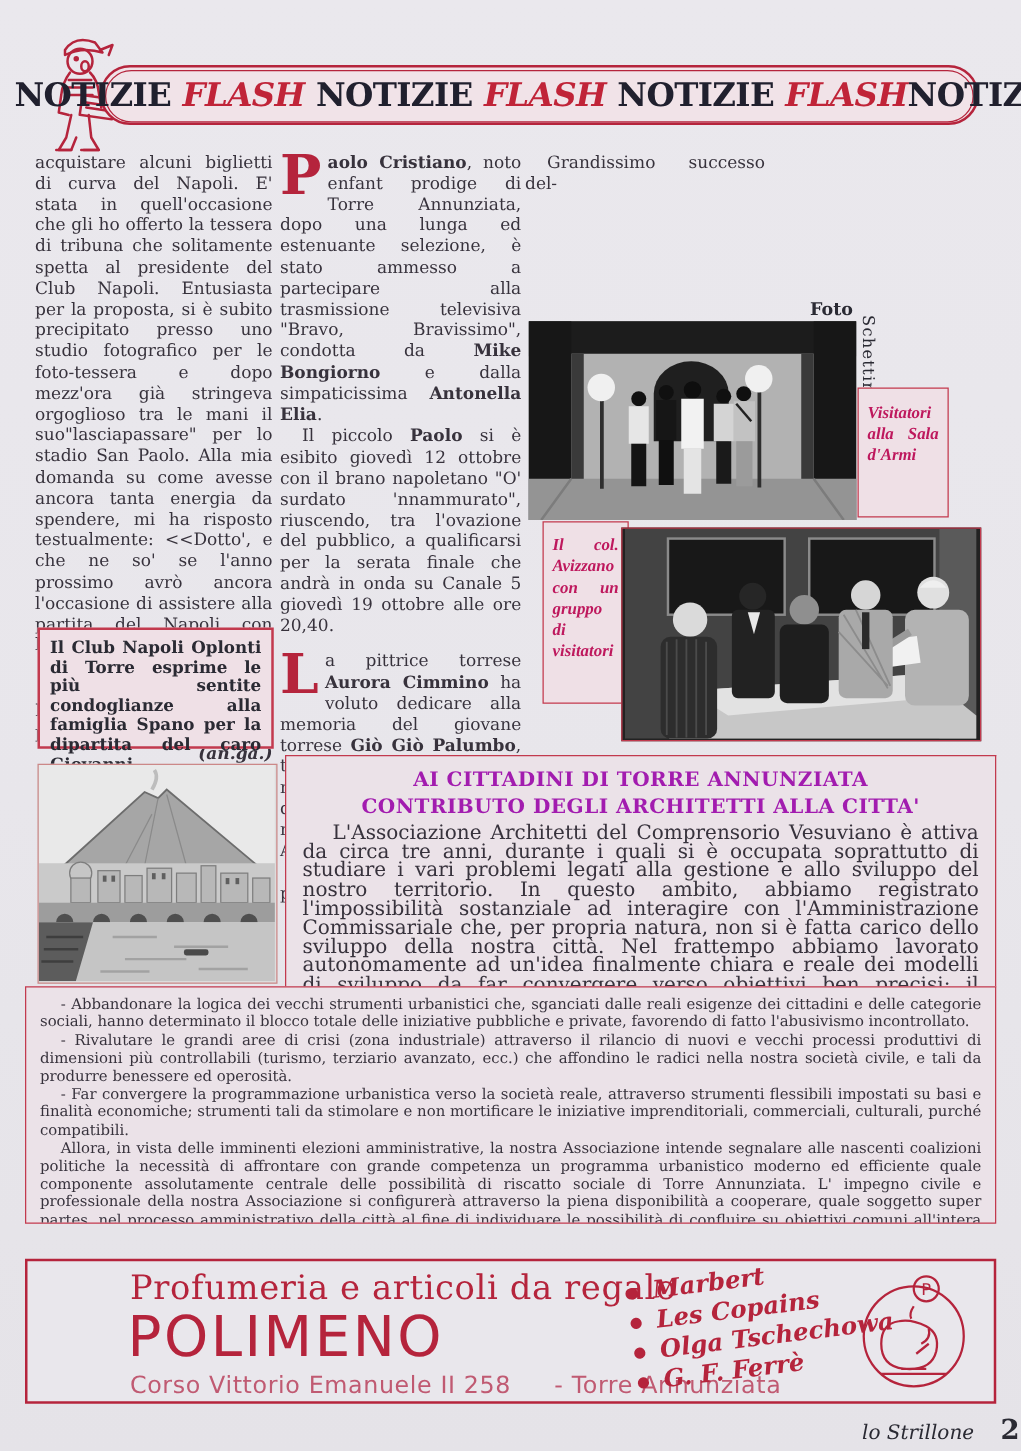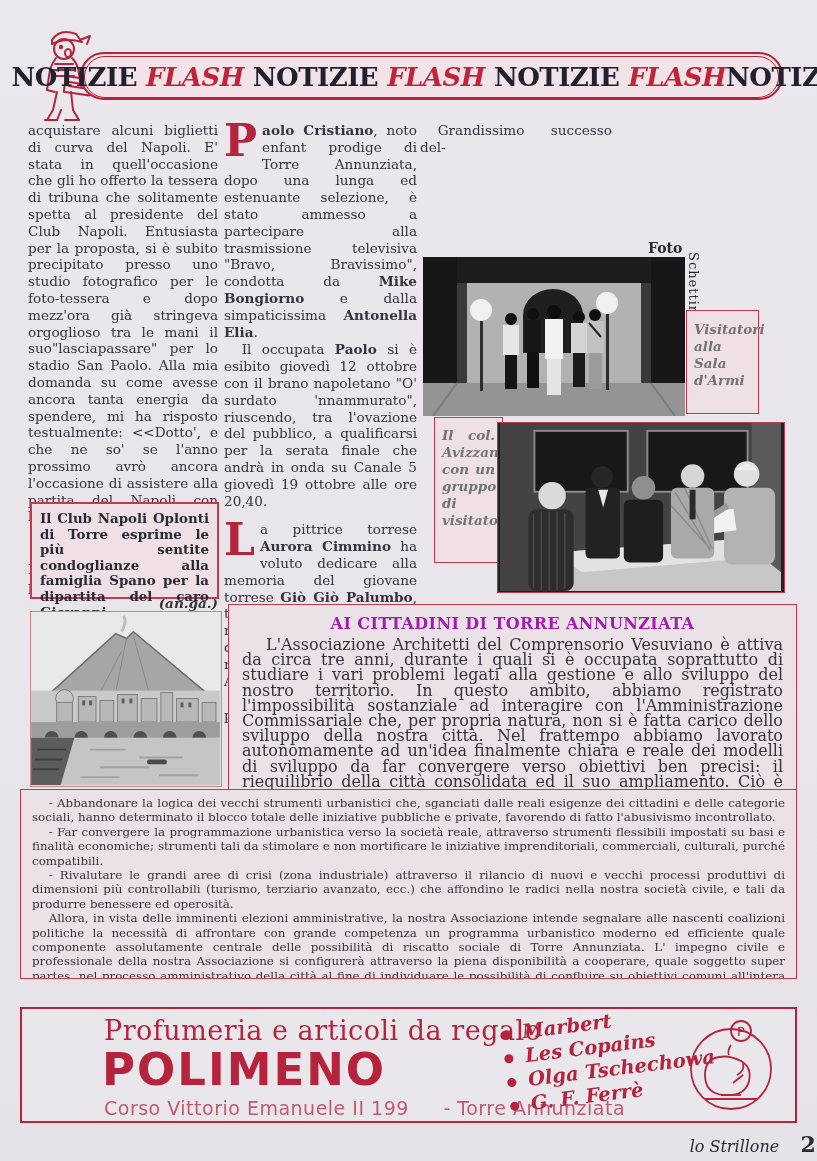"Visitatori alla Sala d'Armi" .caption { color: #737373 -> #be185d; font-family: none -> Liberation Serif, serif }
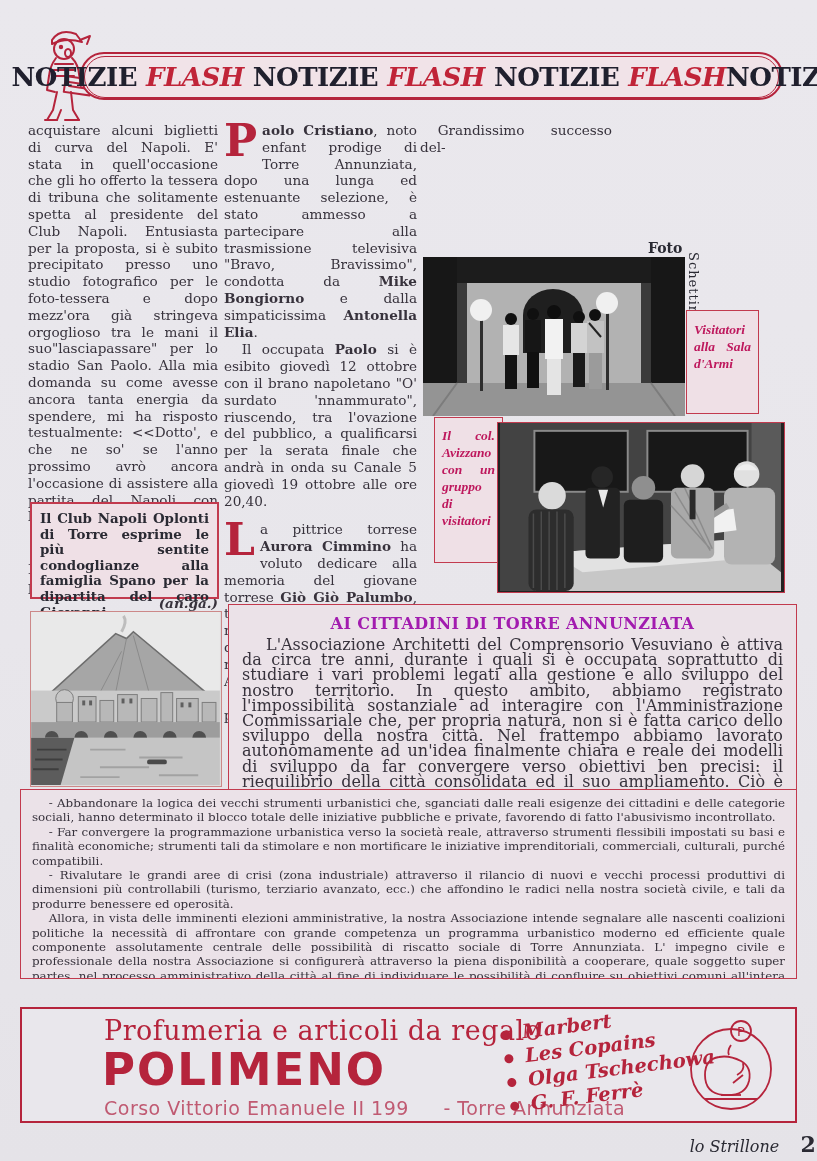"Il occupata" span { text: occupata -> piccolo }
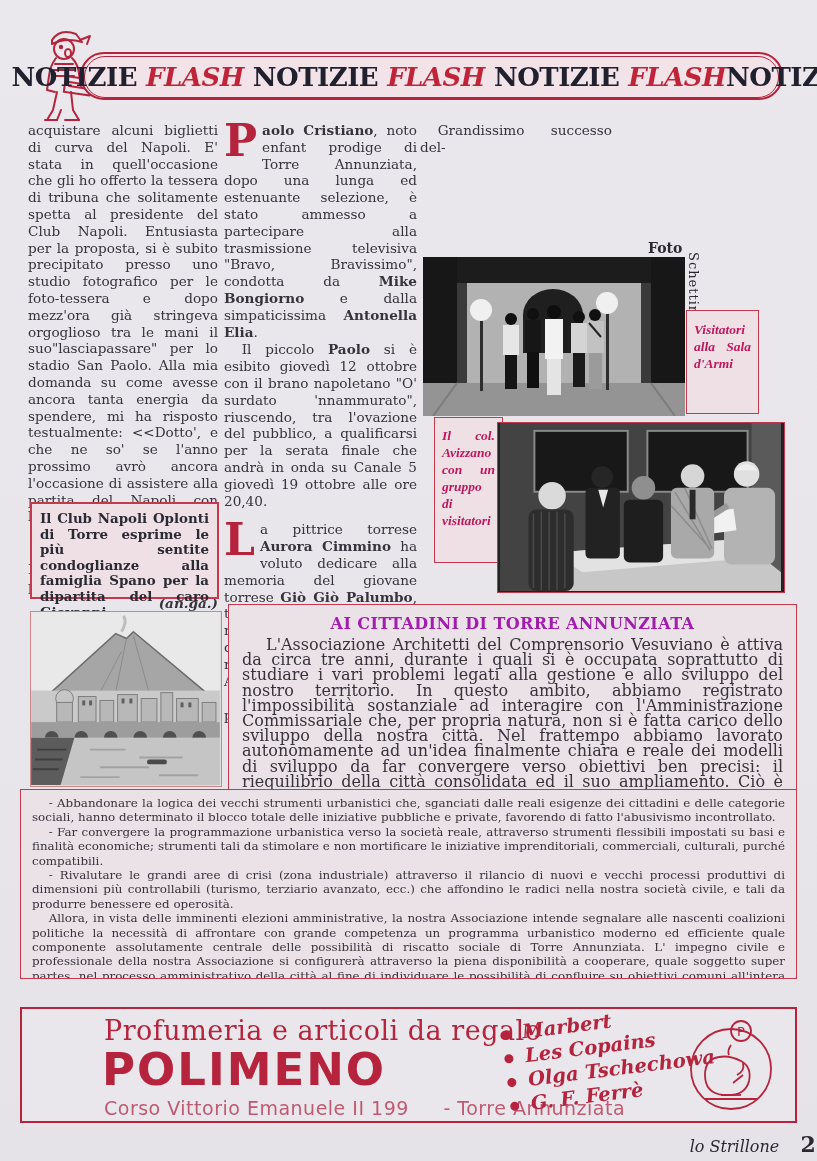"CONTRIBUTO DEGLI ARCHITETTI ALLA CITTA'" div.arch-title { html: none -> <div>CONTRIBUTO DEGLI ARCHITETTI ALLA CITTA'</div> }
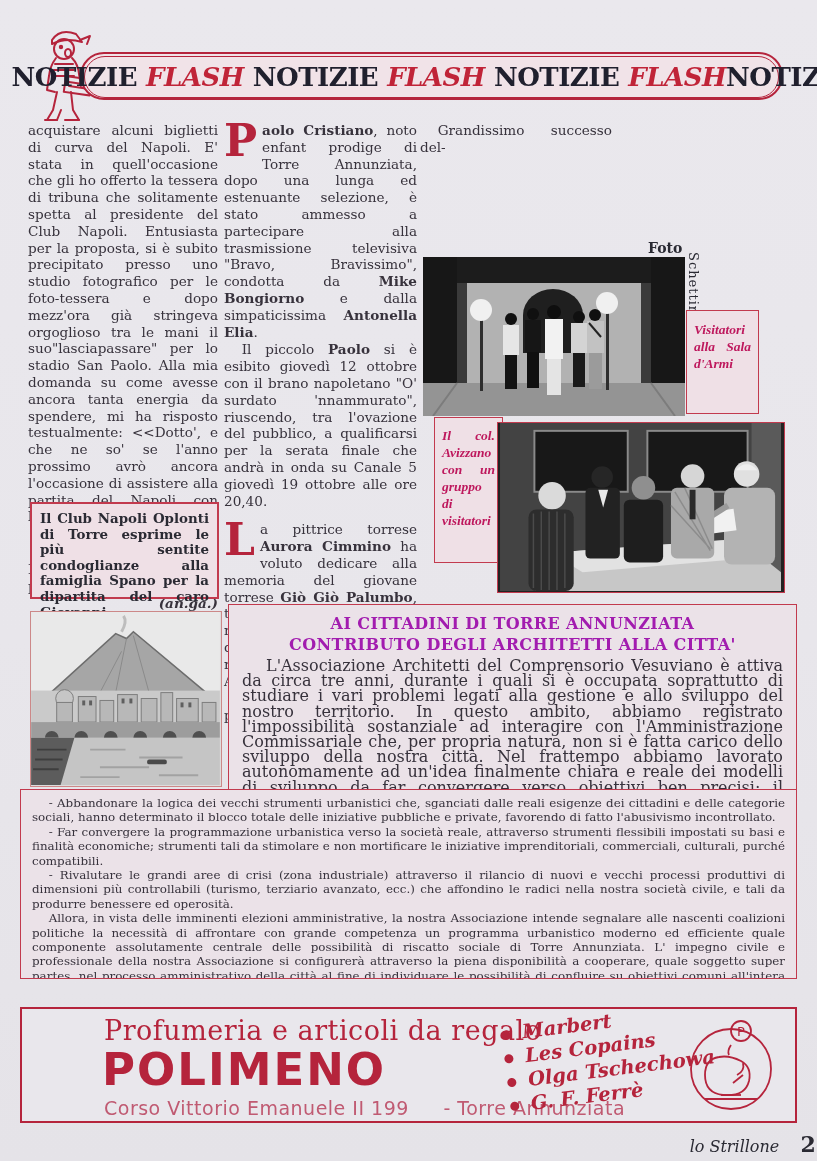"- Far convergere la programmazione" p.ind { order: before "- Rivalutare le grandi aree" -> after "- Rivalutare le grandi aree" }
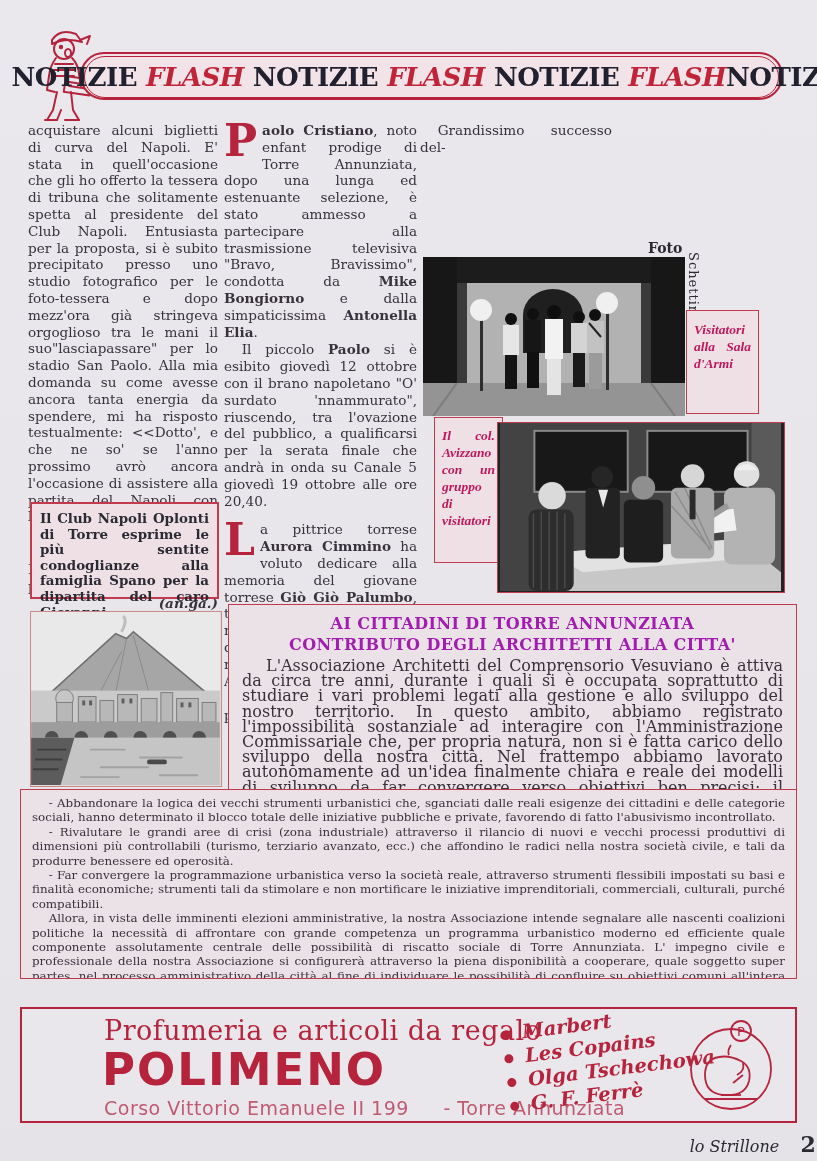"POLIMENO" .ad-name { font-weight: bold -> normal }
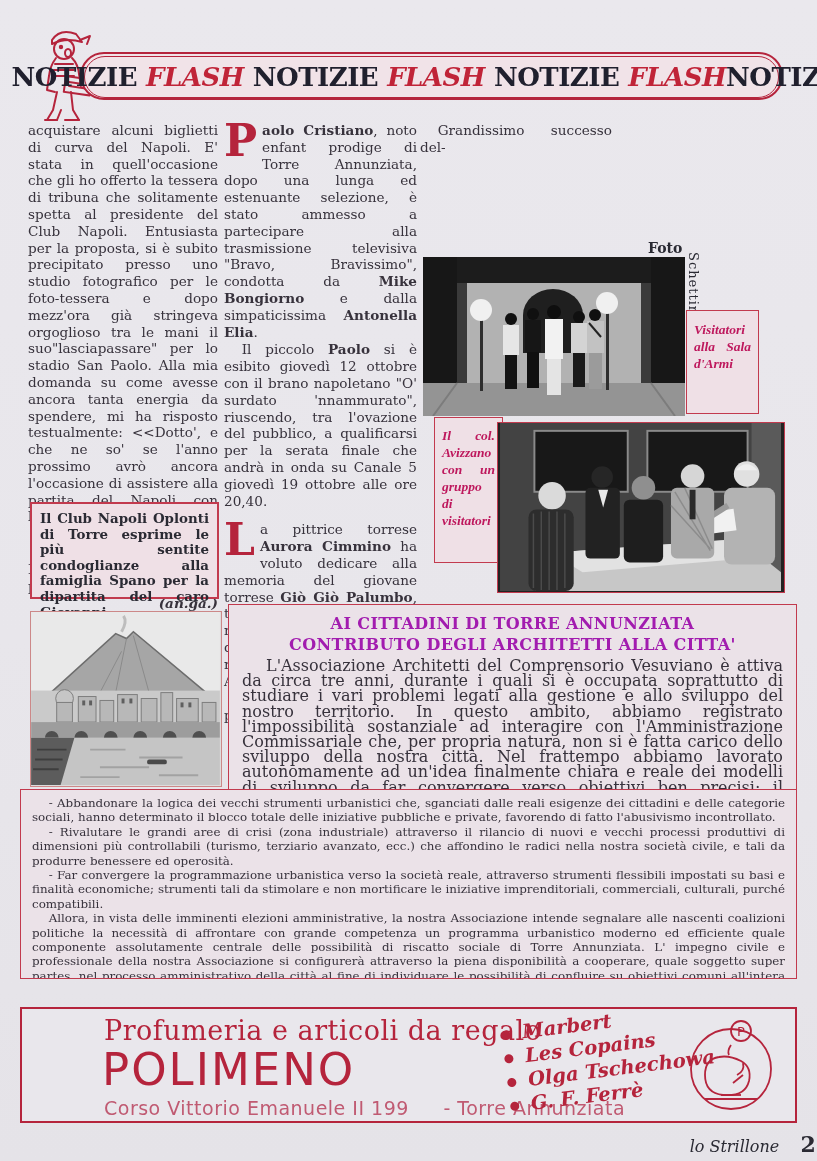"Corso Vittorio Emanuele II 199" span { text: 199 -> 258 }
